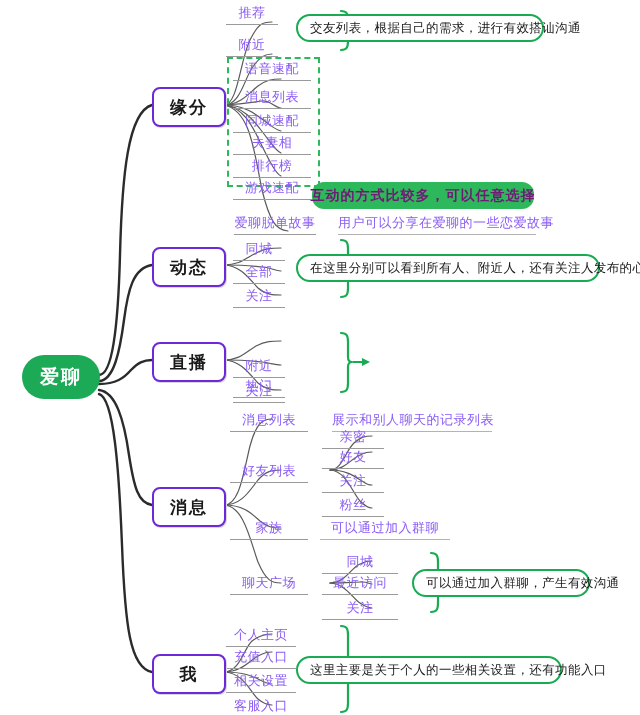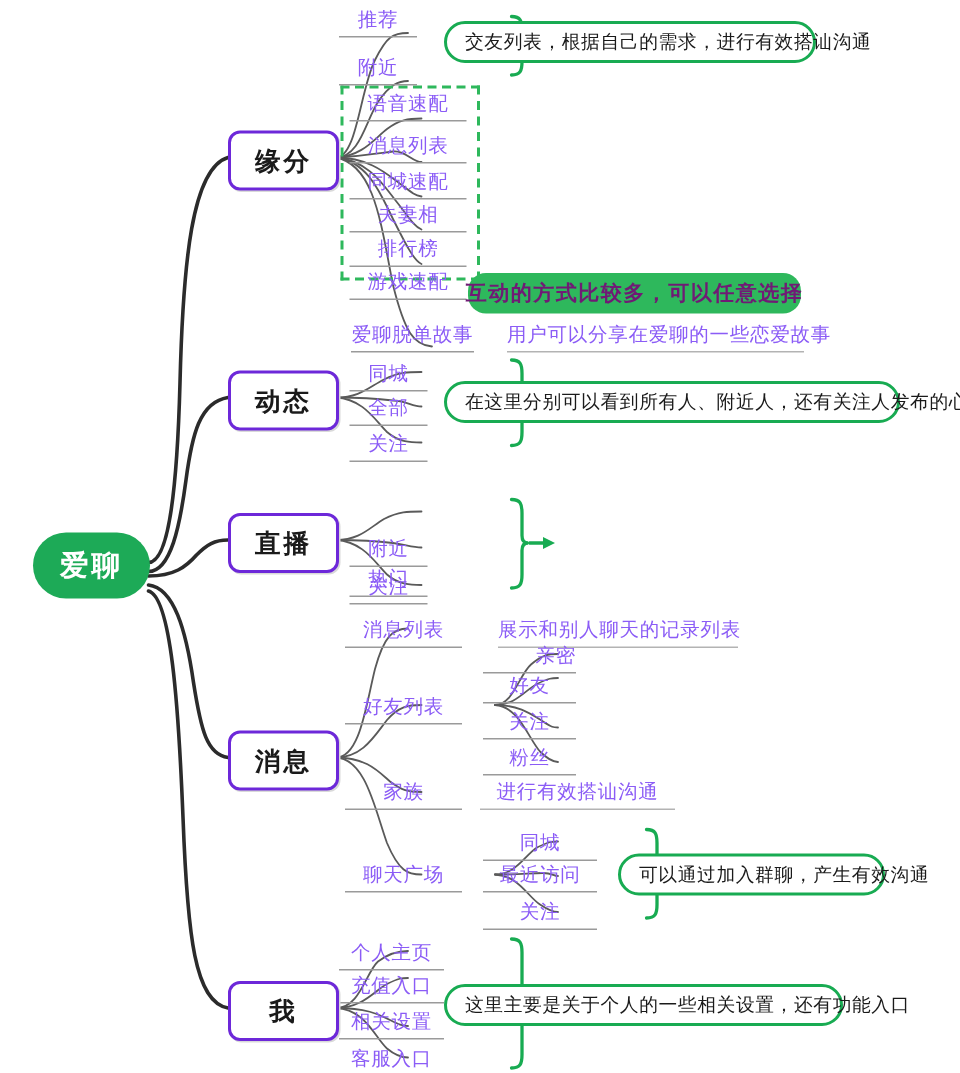"亲密" div.leaf { text-align: right -> none }
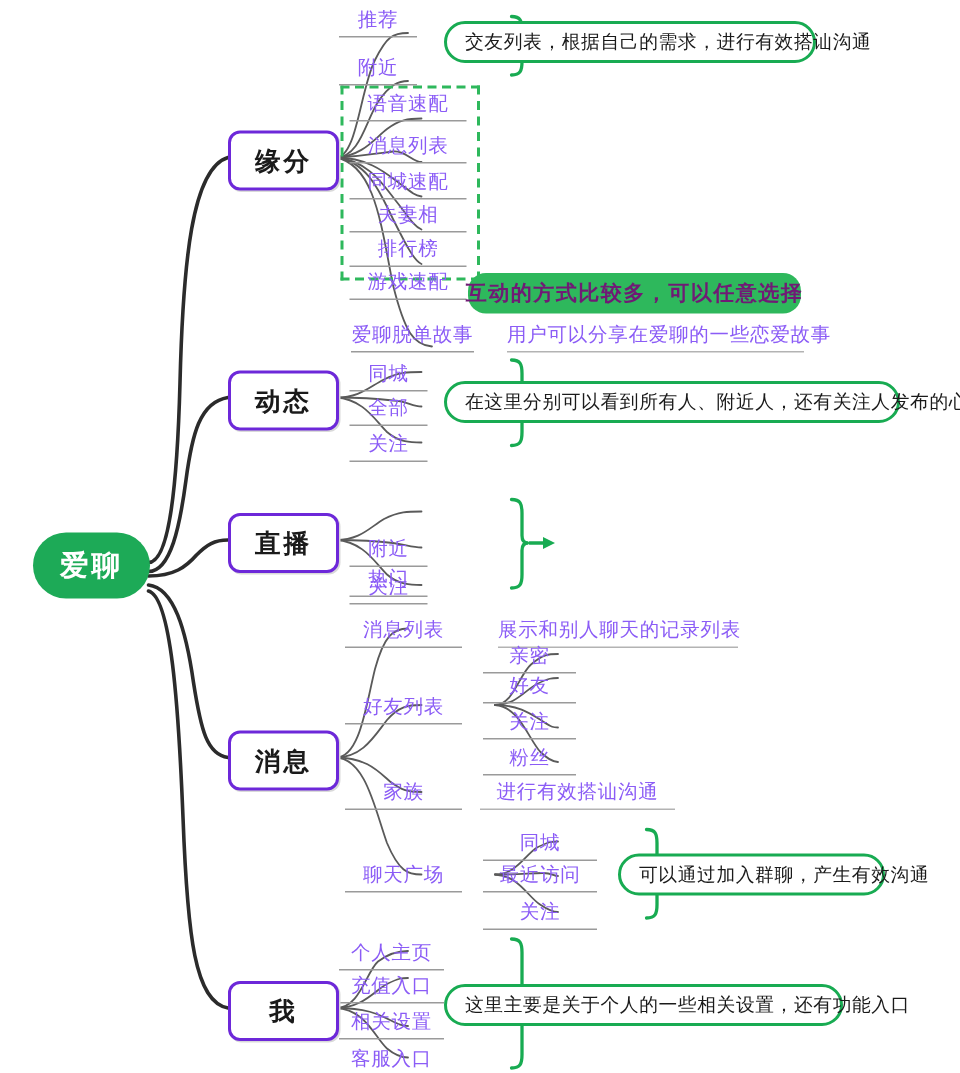"进行有效搭讪沟通" div.leaf { text: 进行有效搭讪沟通 -> 可以通过加入群聊 }
